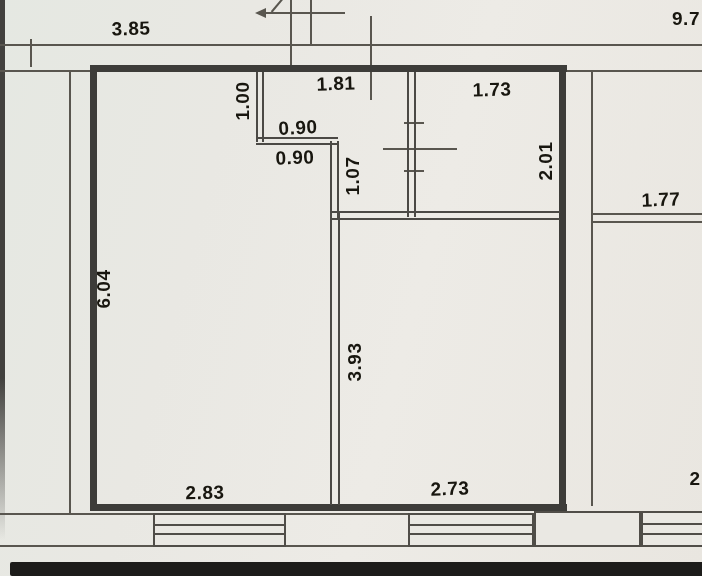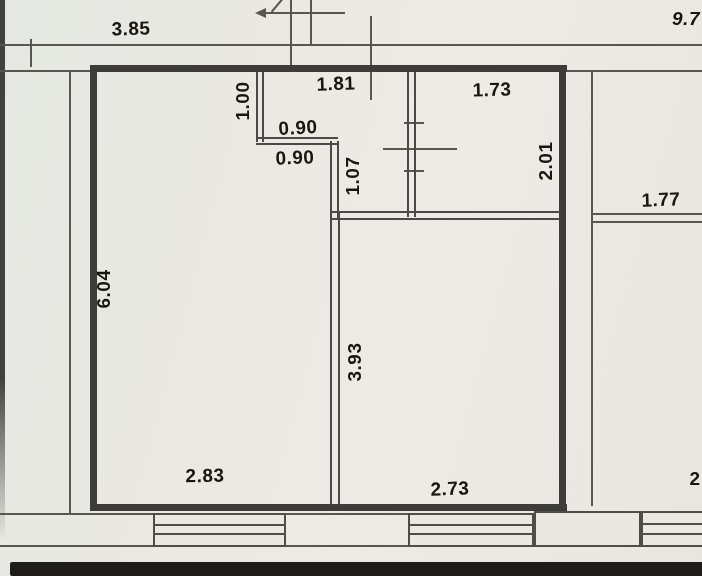"9.7" #d-97 { font-style: italic -> none }
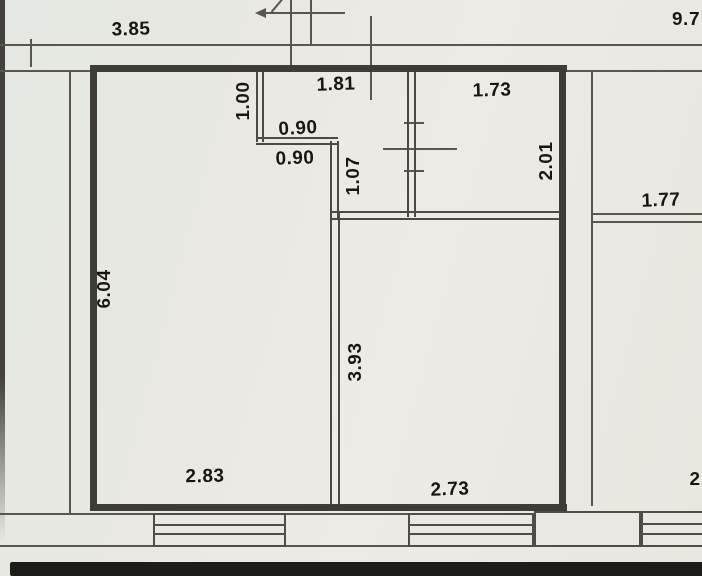"2.83" #d-283 { top: 476px -> 493px }
